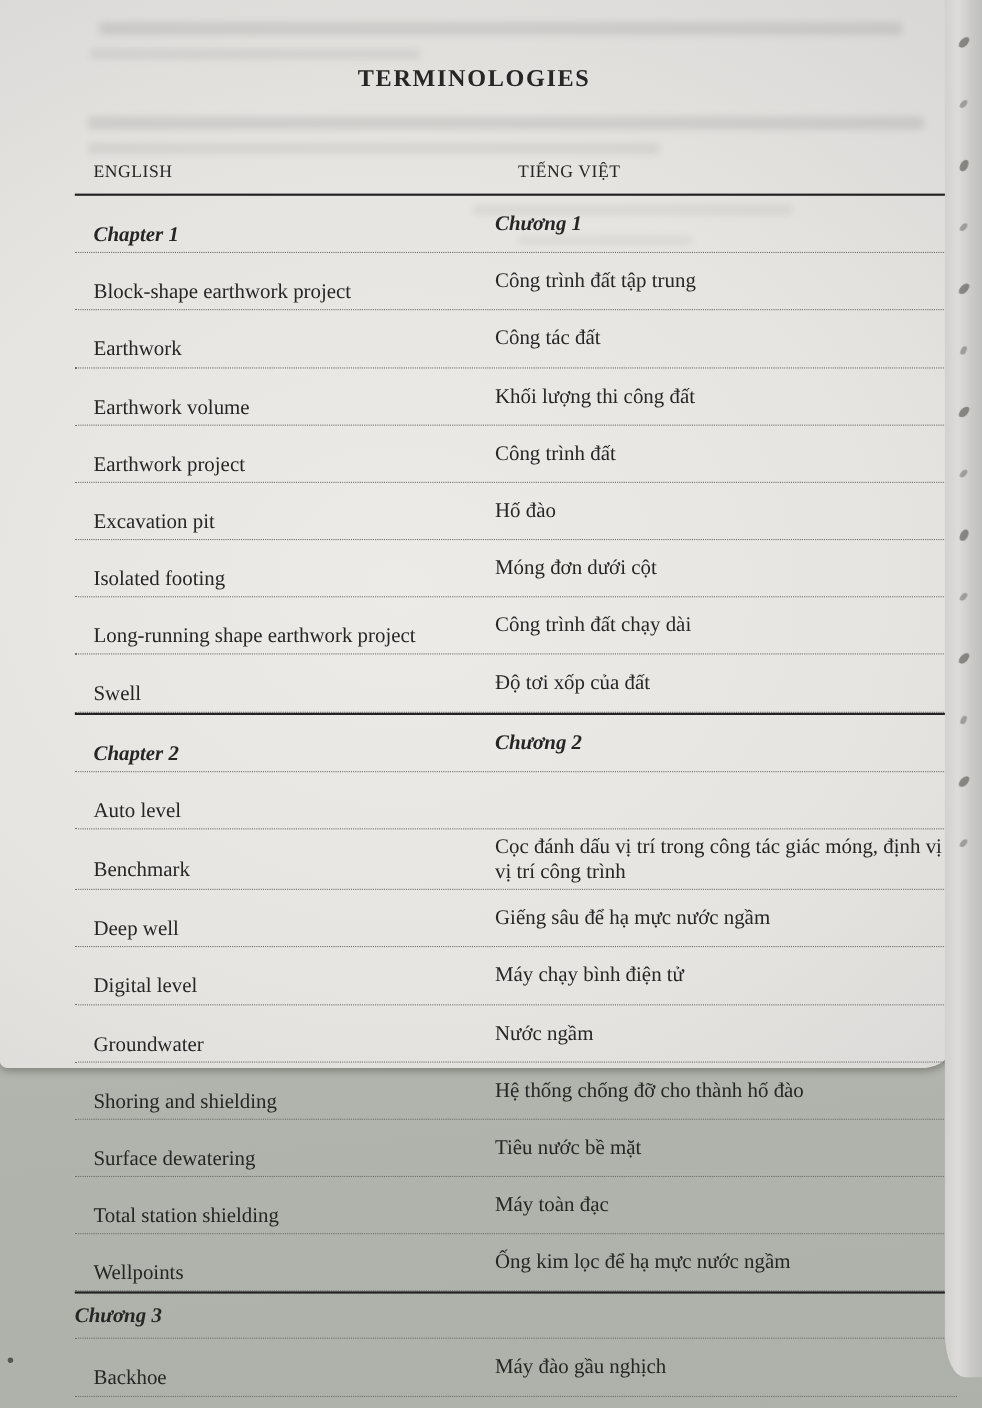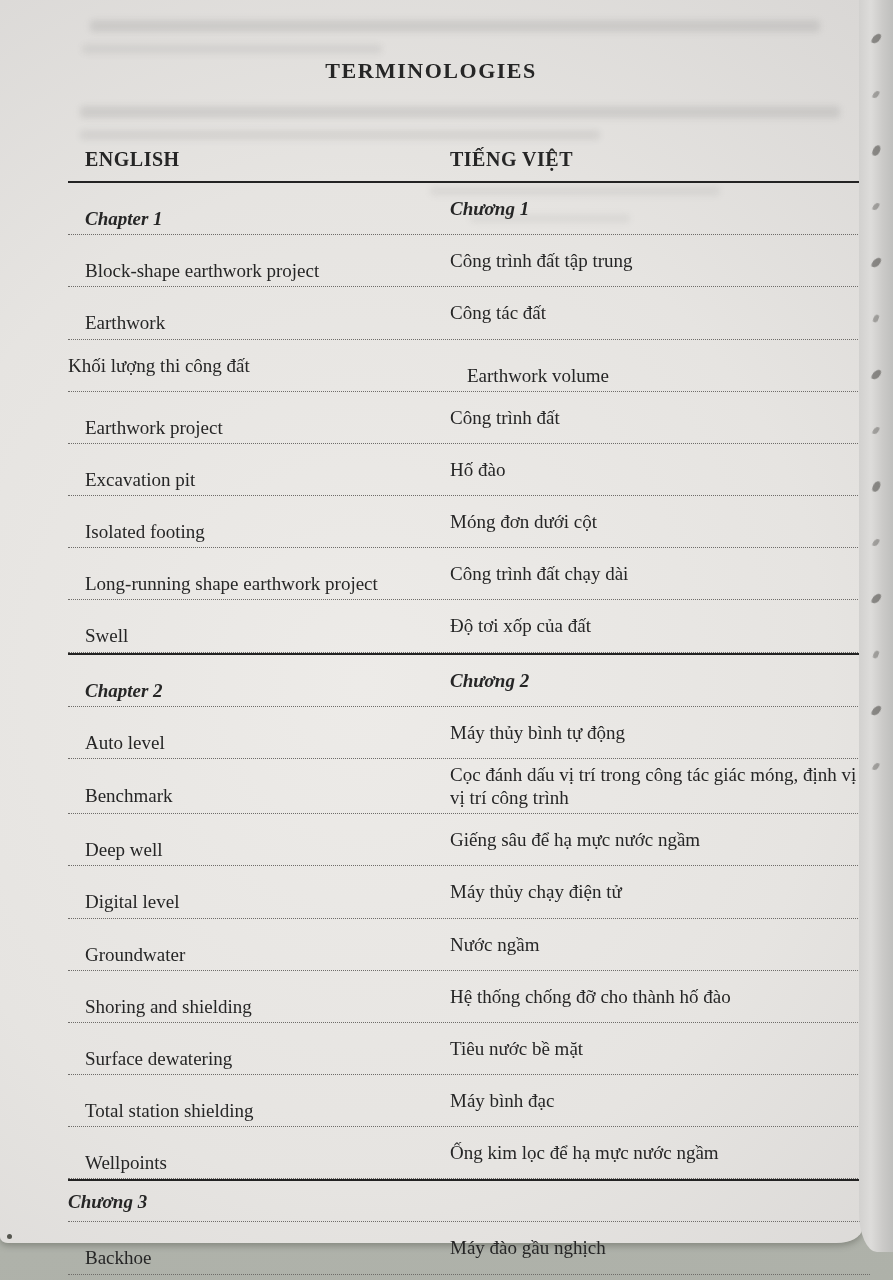"TERMINOLOGIES" .page { height: 1243px -> 971px }
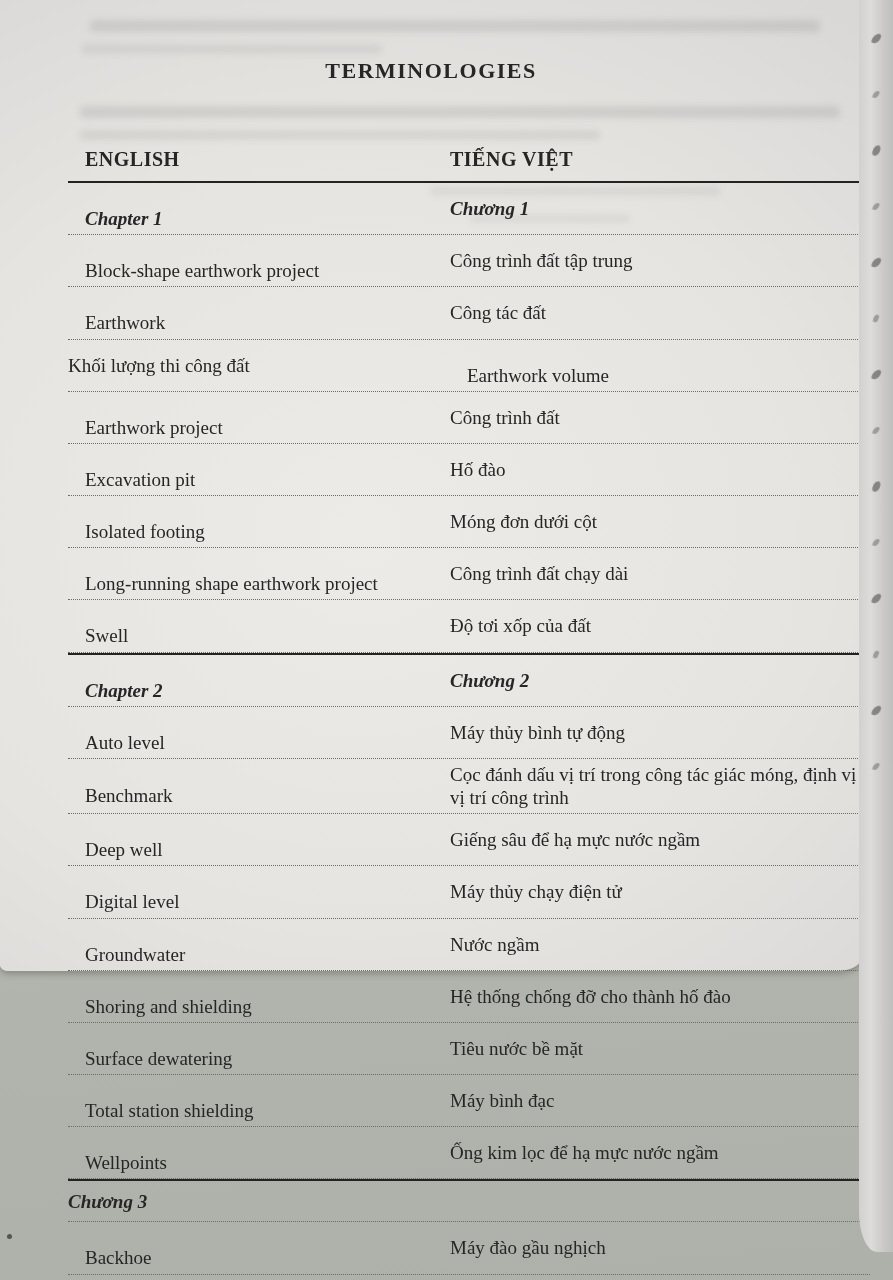"ENGLISH" .head-row { font-size: 20px -> 16px; font-weight: bold -> normal; gap: none -> 21px }
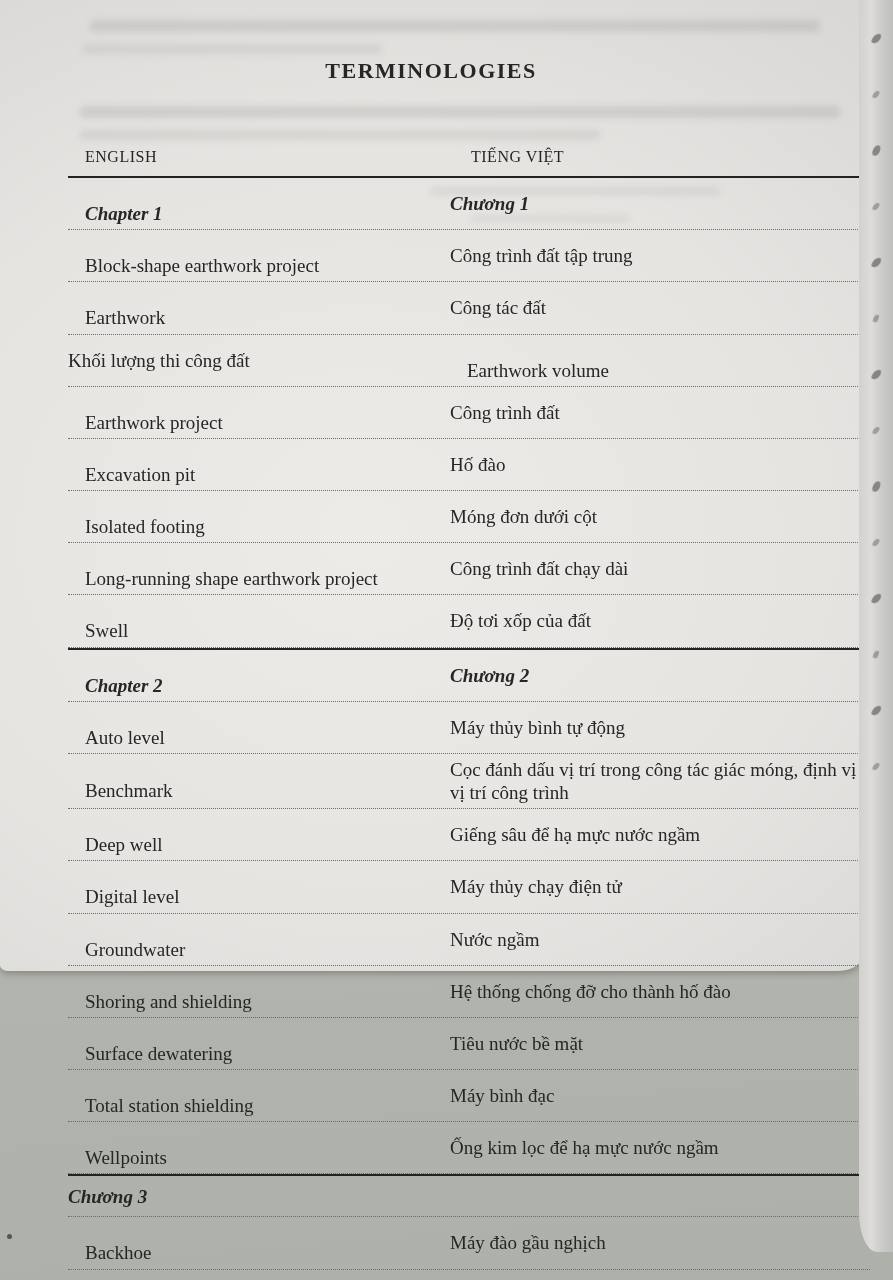"Khối lượng thi công đất" div.cell { order: before "Earthwork volume" -> after "Earthwork volume" }
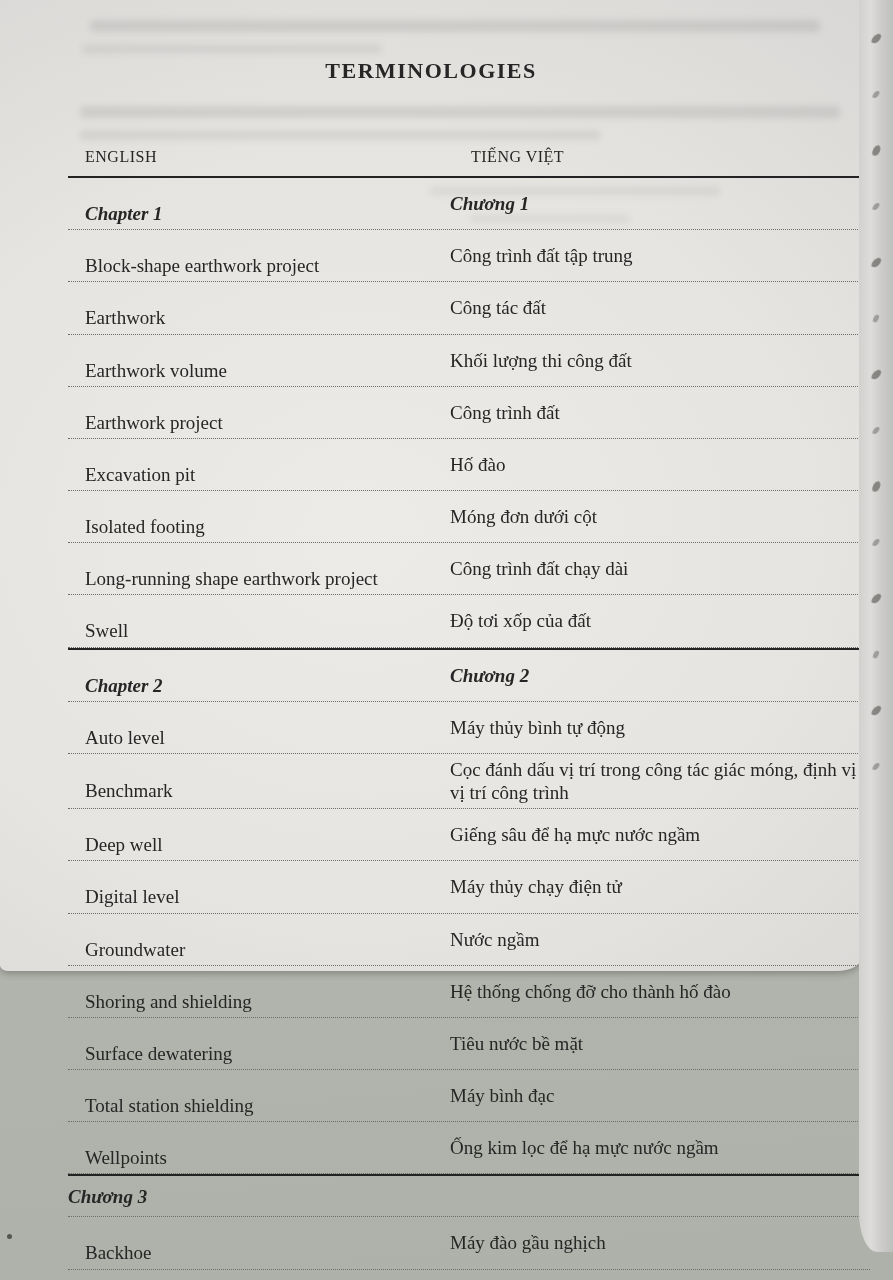"Máy thủy bình tự động" div.cell { html: <div>Máy thủy bình tự động</div> -> none }
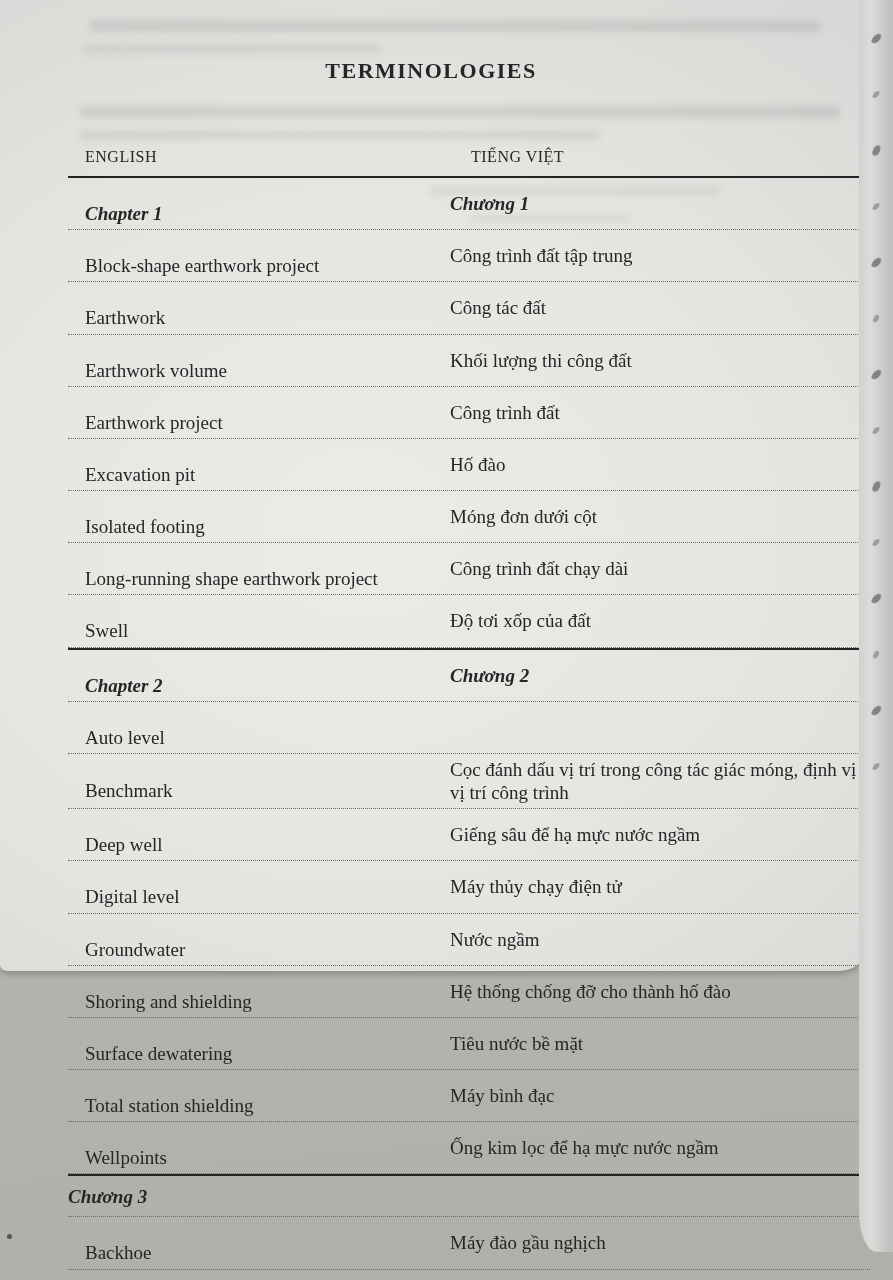"Máy thủy chạy điện tử" div.cell { text: thủy chạy -> chạy bình }
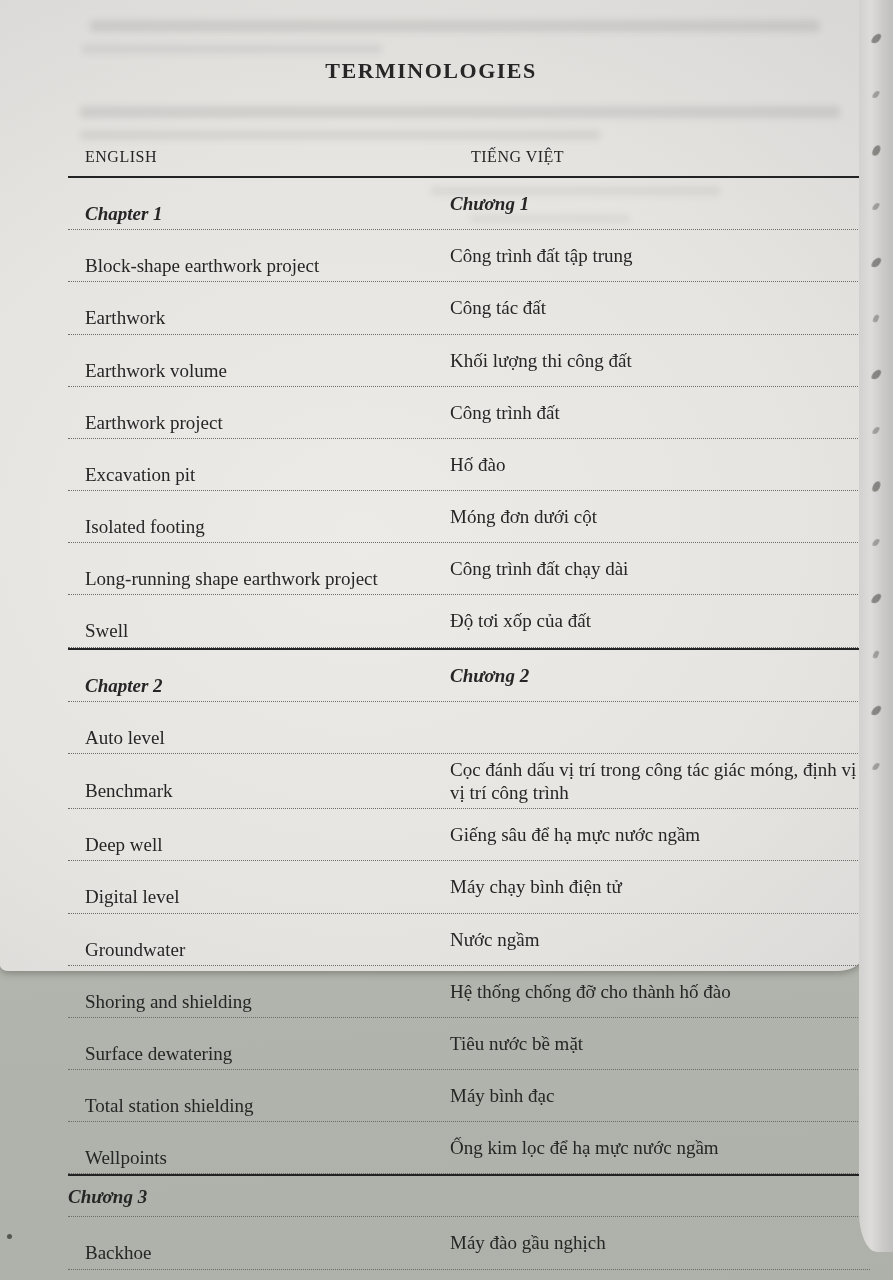"Máy bình đạc" div.cell { text: bình -> toàn }
